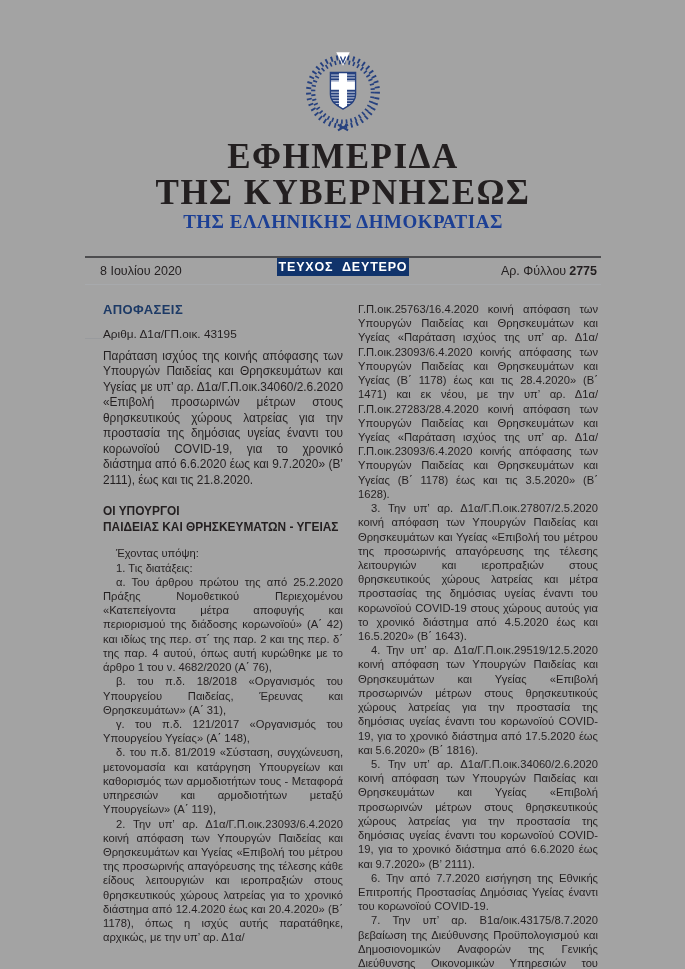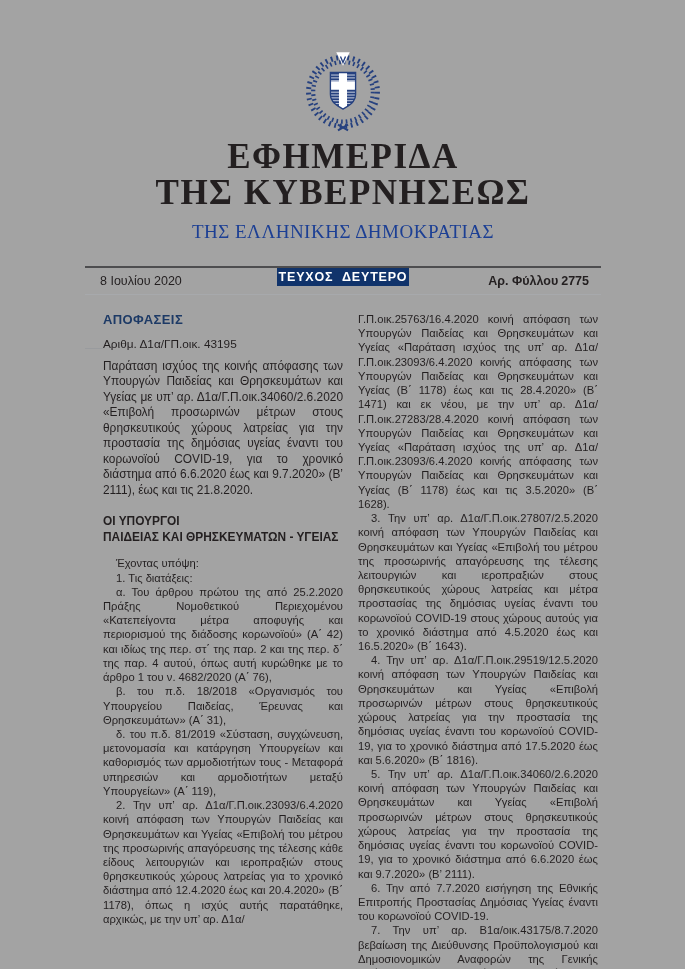"ΤΗΣ ΕΛΛΗΝΙΚΗΣ ΔΗΜΟΚΡΑΤΙΑΣ" .mast-subtitle { font-weight: normal -> bold; margin-top: 10px -> none }
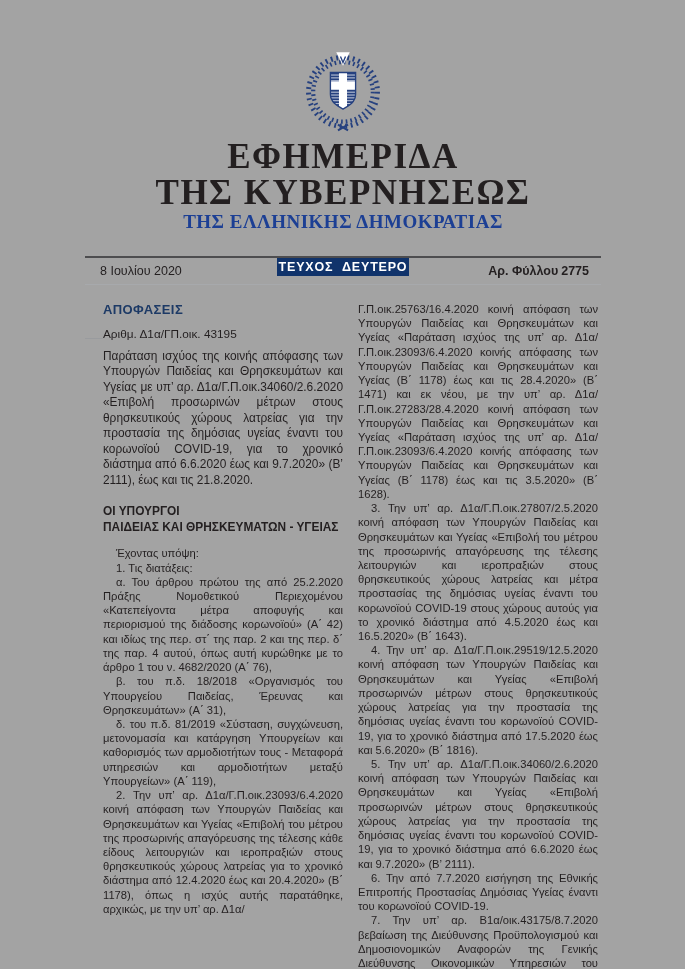"Αρ. Φύλλου 2775" .folio { font-weight: bold -> none; margin-right: 12px -> 4px }
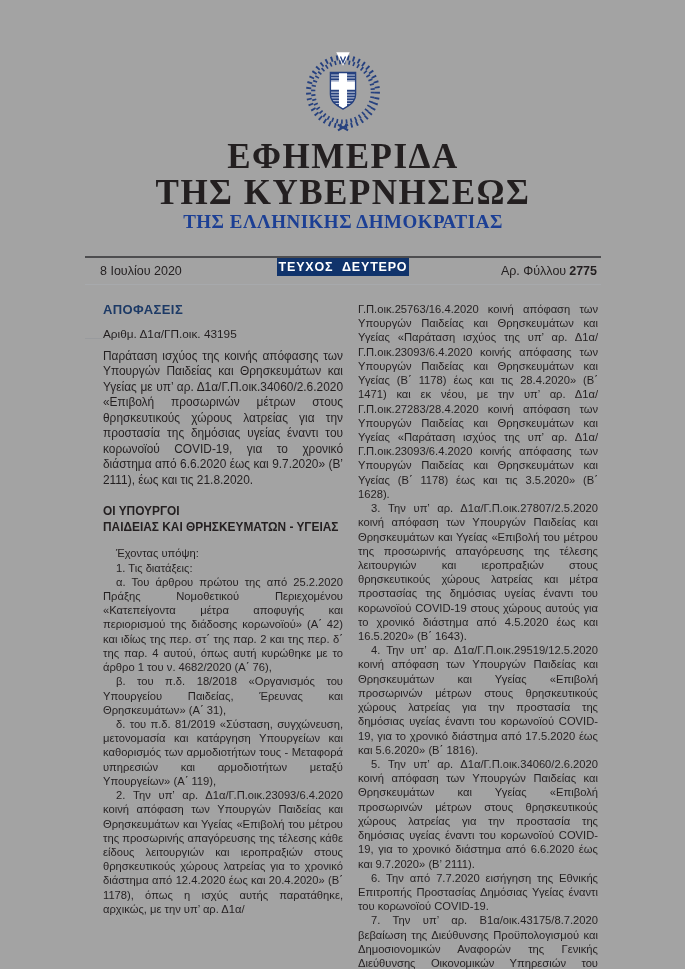"γ. του π.δ. 121/2017 «Οργανισμός" p.p { html: none -> <p>γ. του π.δ. 121/2017 «Οργανισμός του Υπουργείου Υγείας» (Α΄ 148),</p> }
